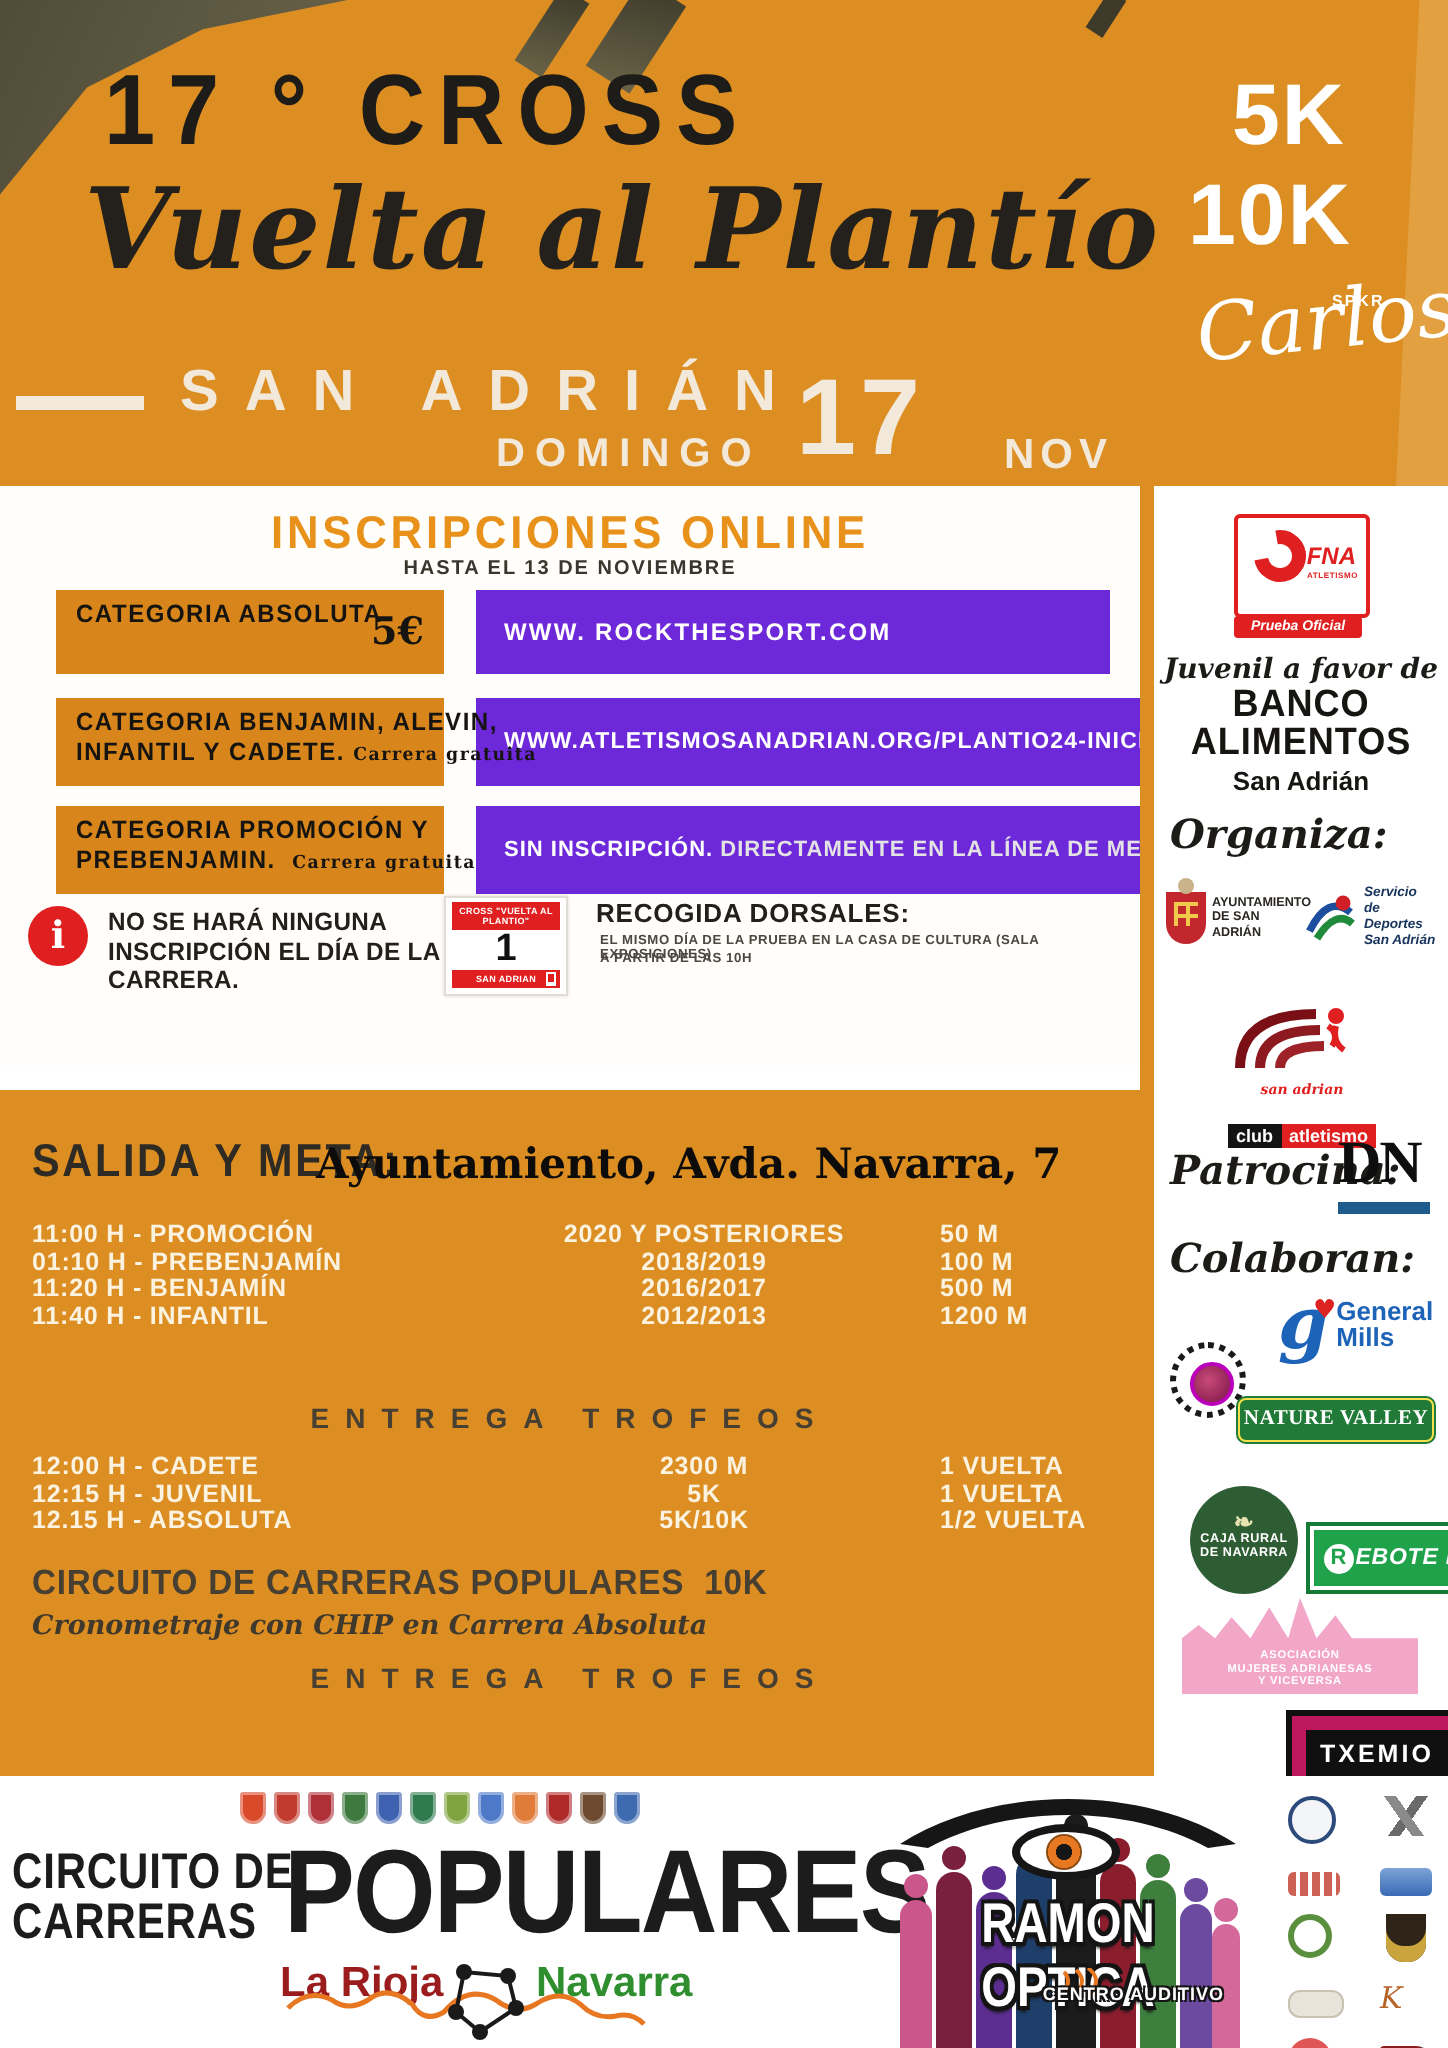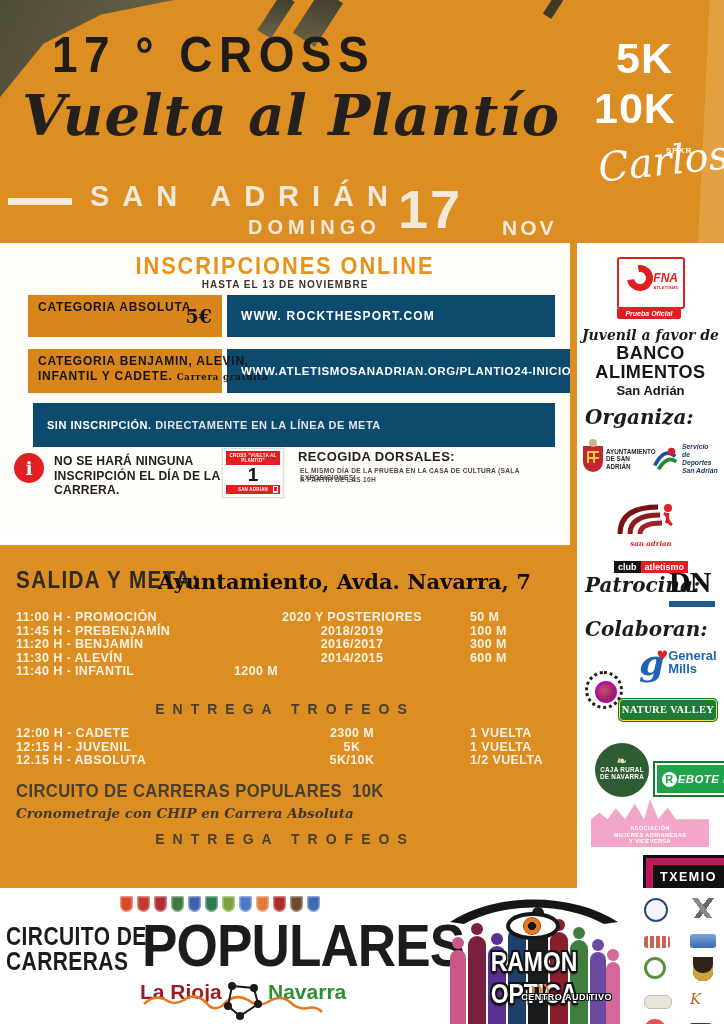"Vuelta al Plantío" .h-script { left: 22px -> 42px }
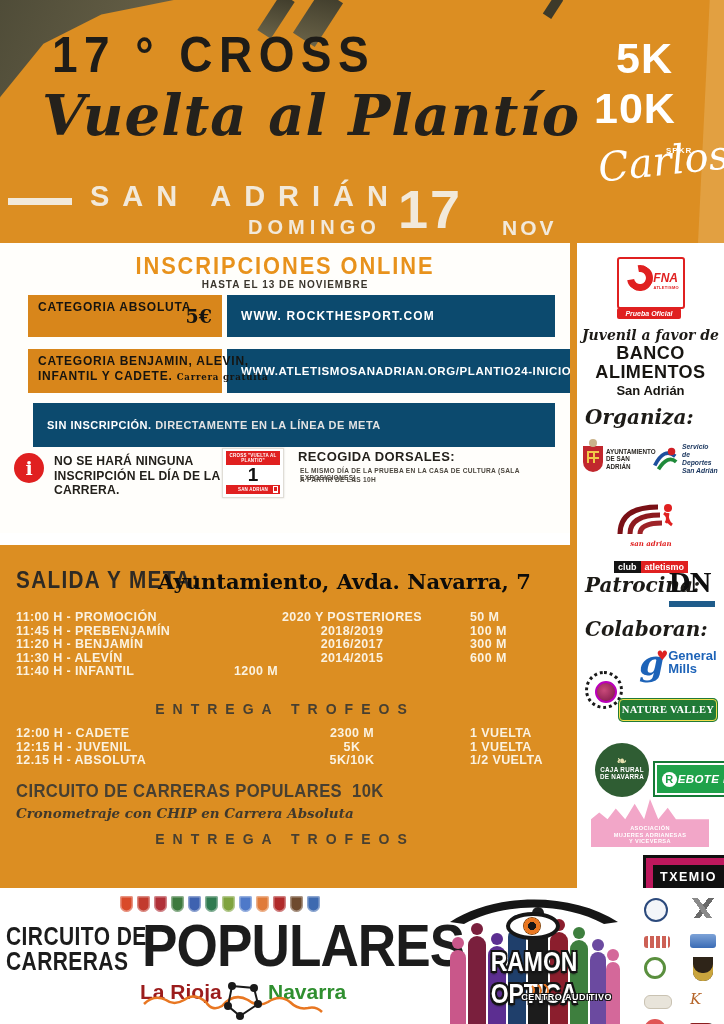"WWW. ROCKTHESPORT.COM" .val-box { background: #0c4a6e -> #6d28d9; margin-left: 5px -> 16px }
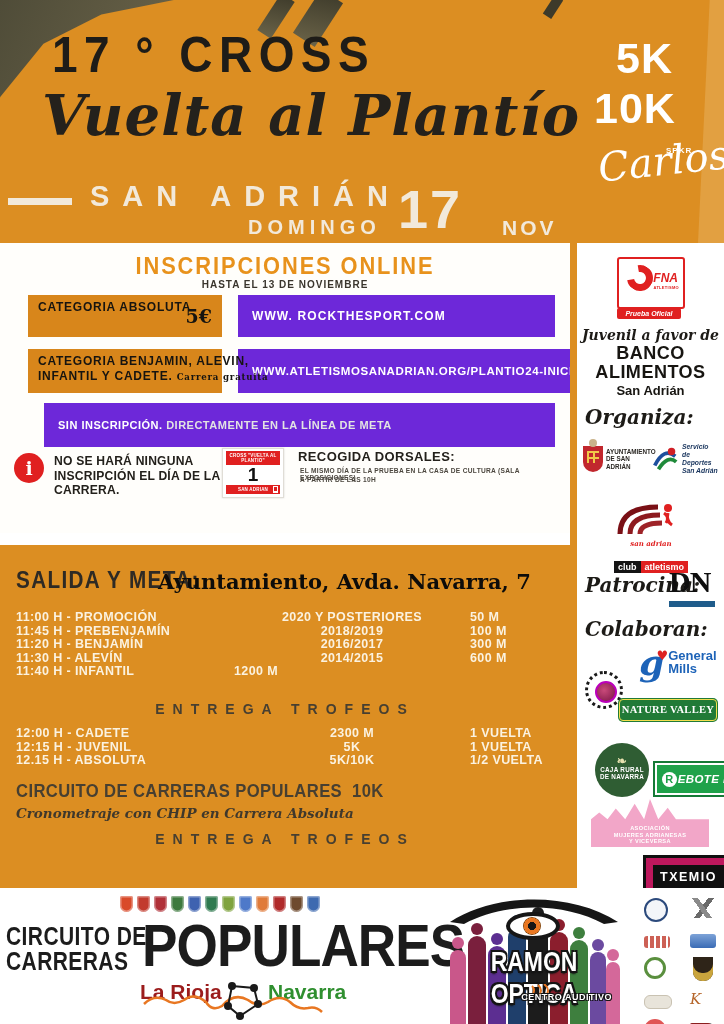"CATEGORIA PROMOCIÓN Y" div.lbl-box { html: none -> <div> <div>CATEGORIA PROMOCIÓN Y</div> <div><span>PREBENJAMIN.</span>&nbsp;&nbsp;<span>Carrera gratuita</span></div> </div> }
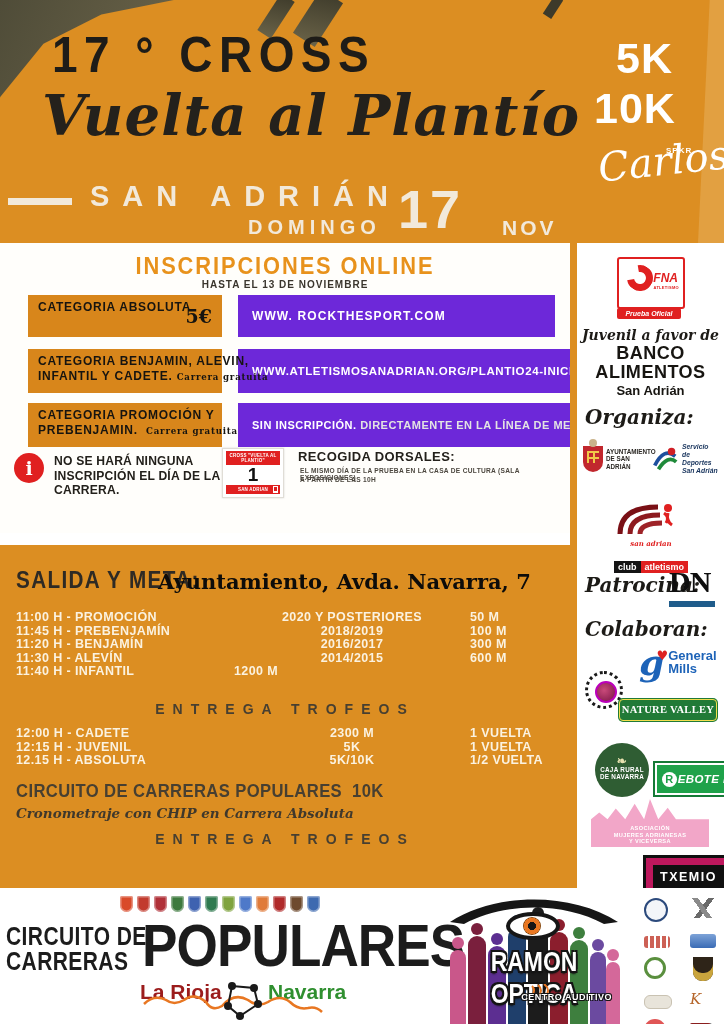"11:45 H - PREBENJAMÍN" span.c1 { text: 11:45 -> 01:10 }
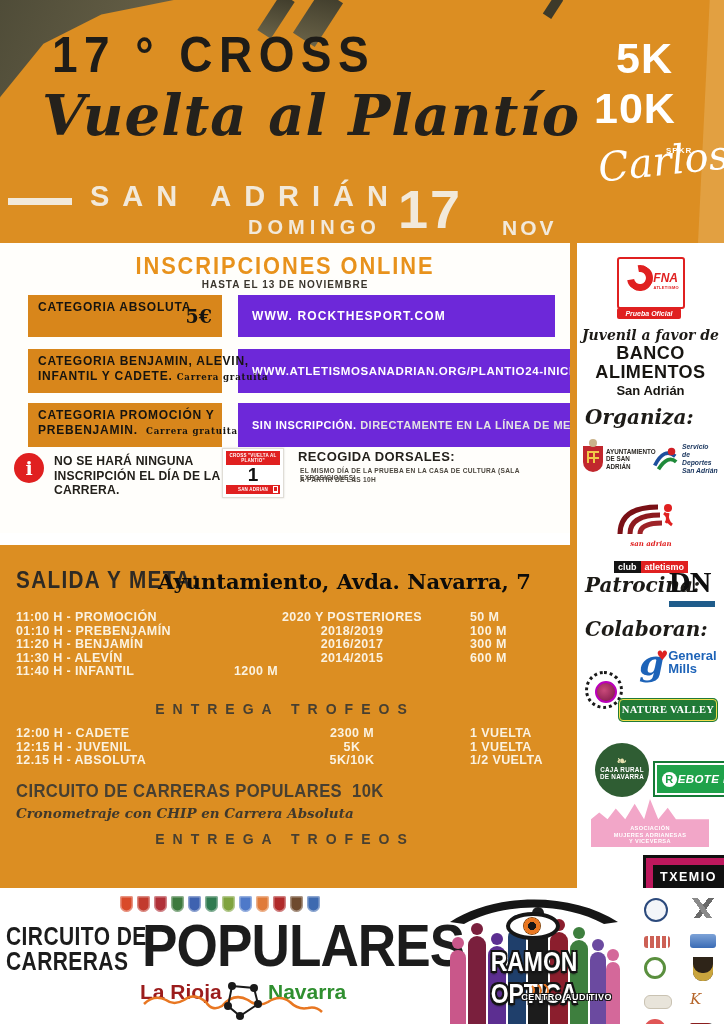"300 M" span.c3 { text: 300 -> 500 }
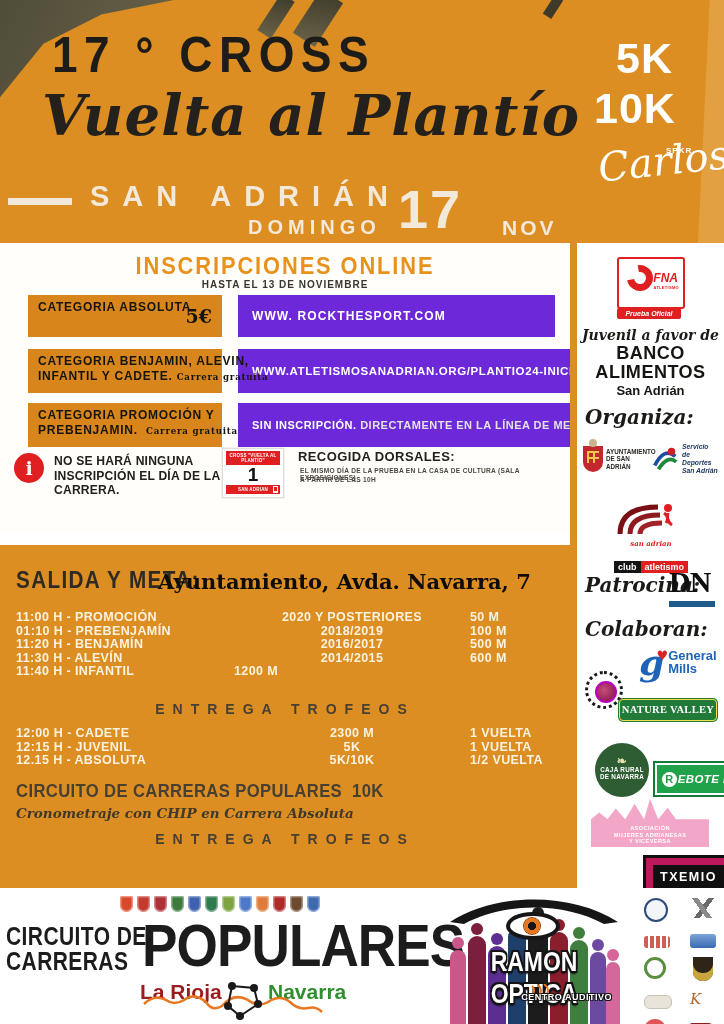"11:30 H - ALEVÍN" div.trow { html: <div> <span>11:30 H - ALEVÍN</span> <span>2014/2015</span> <span>600 M</span> </div> -> none }
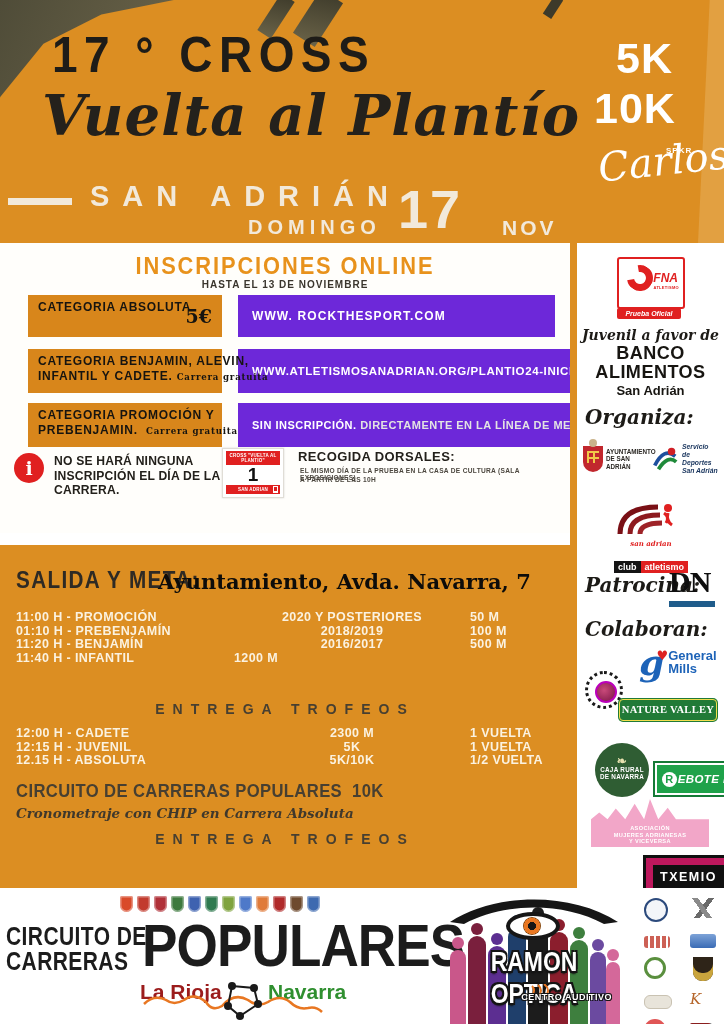"2012/2013" span.c2 { html: none -> <span>2012/2013</span> }
